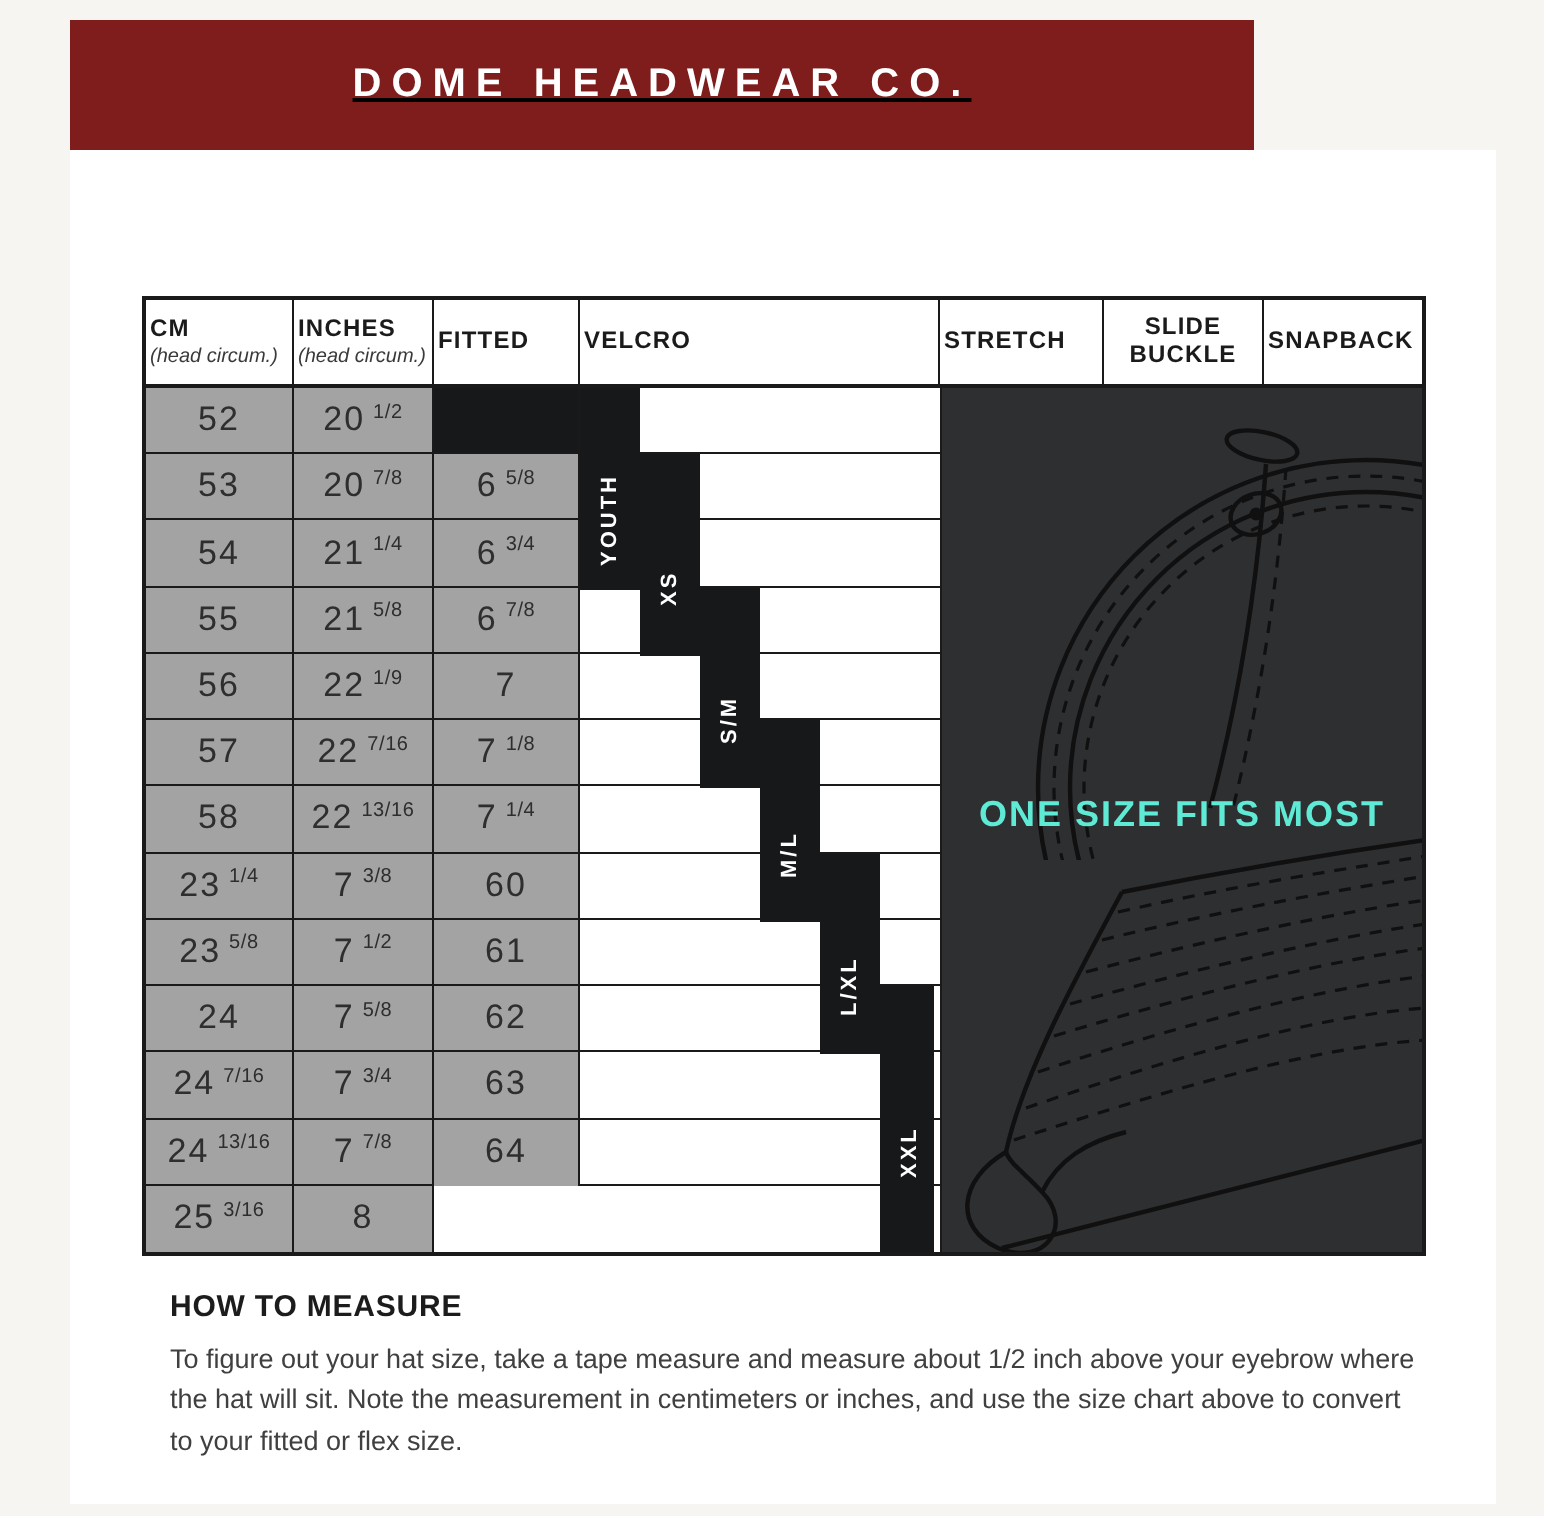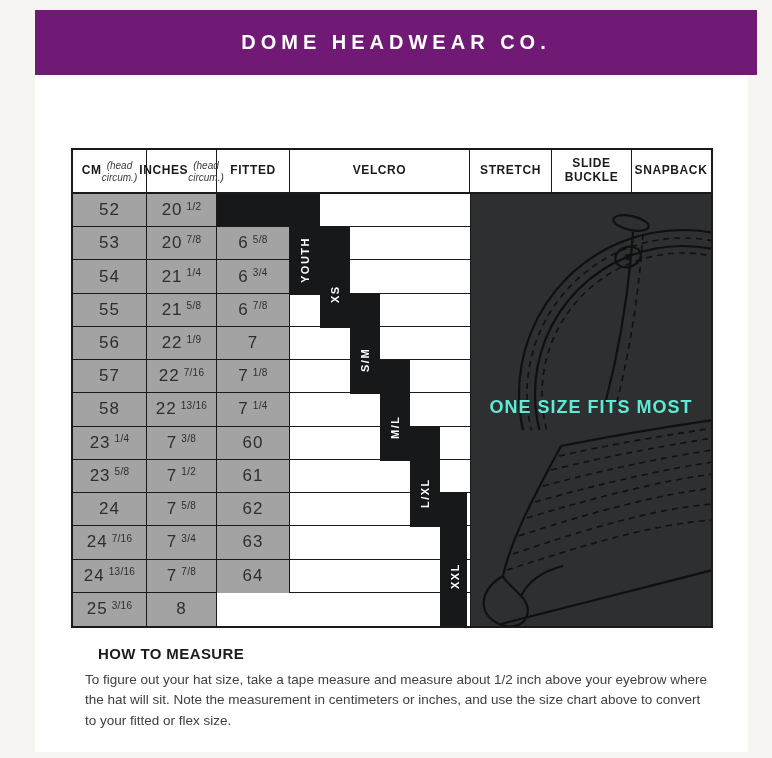"DOME HEADWEAR CO." .banner { background: #701a75 -> #7f1d1d; text-decoration: none -> underline; width: 722px -> 592px }
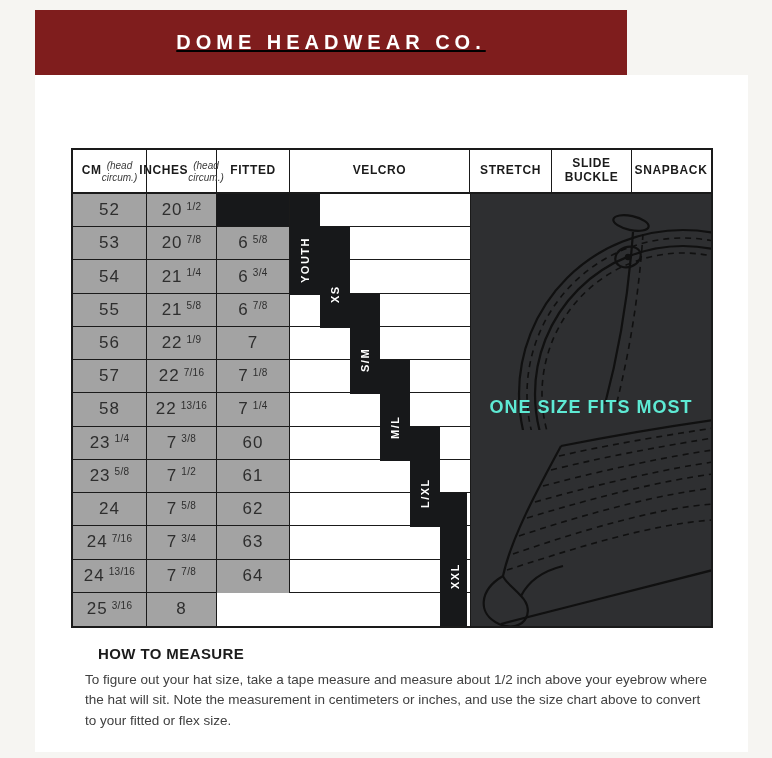"CM" .th { align-items: center -> flex-start; flex-direction: row -> column; padding: 0 20px -> 0 2px }
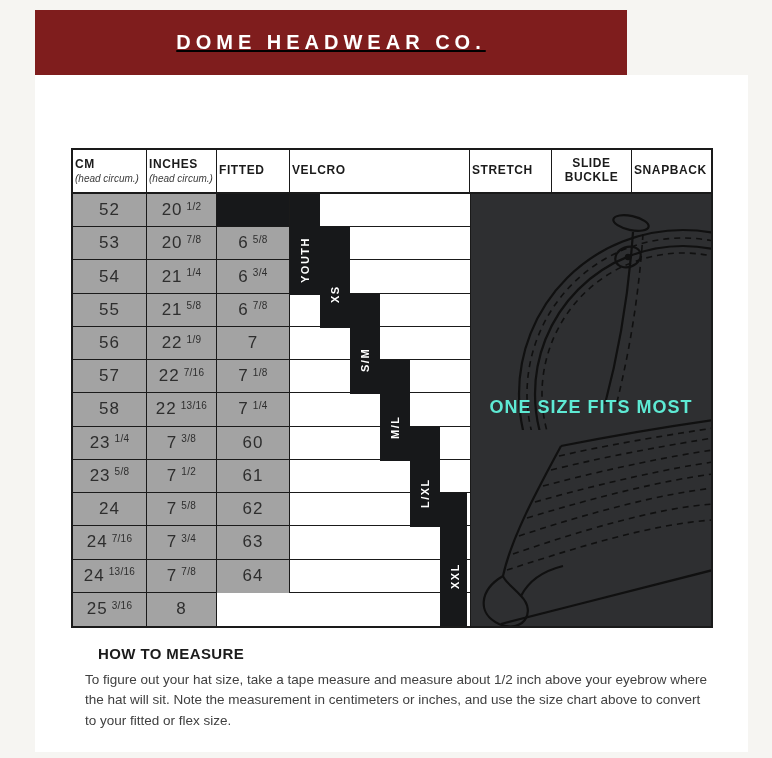"HOW TO MEASURE" .measure h2 { margin: 0 0 8px 13px -> 0 0 8px 0 }
